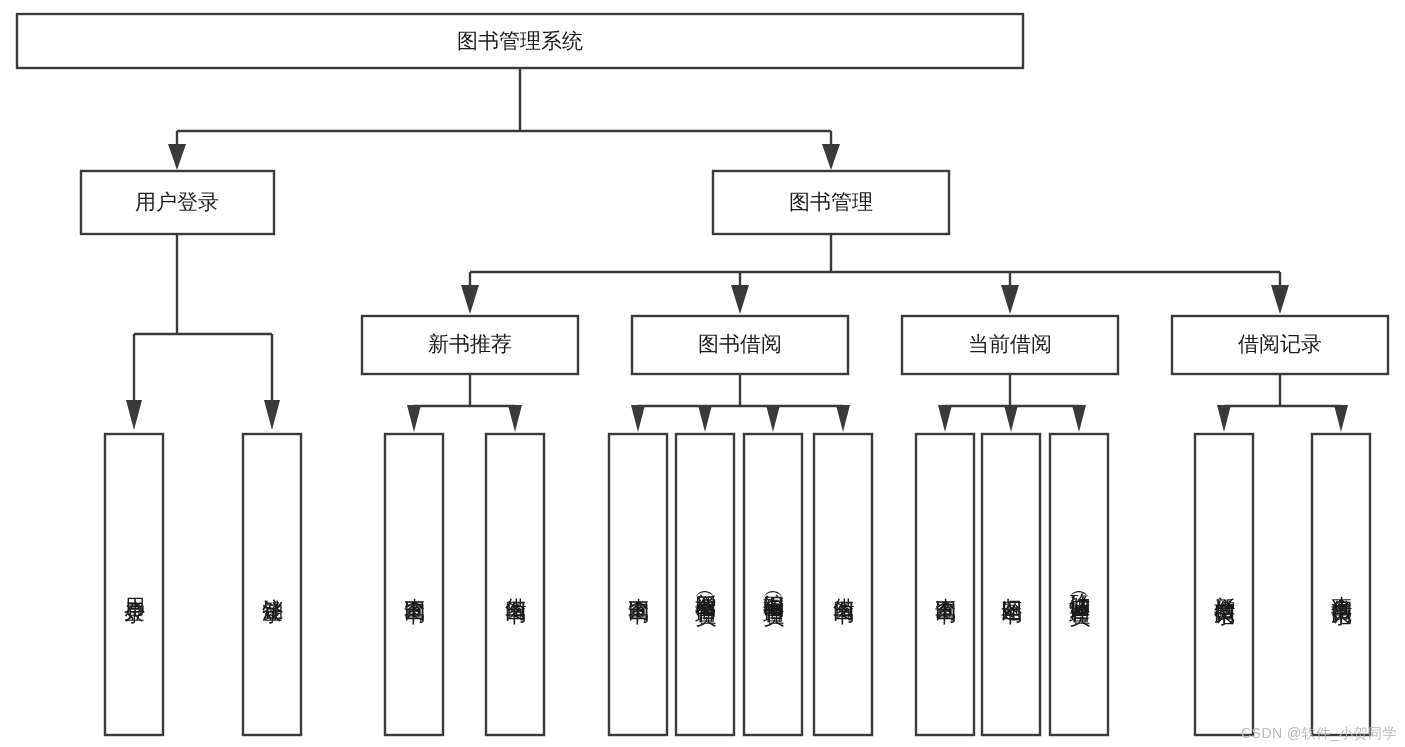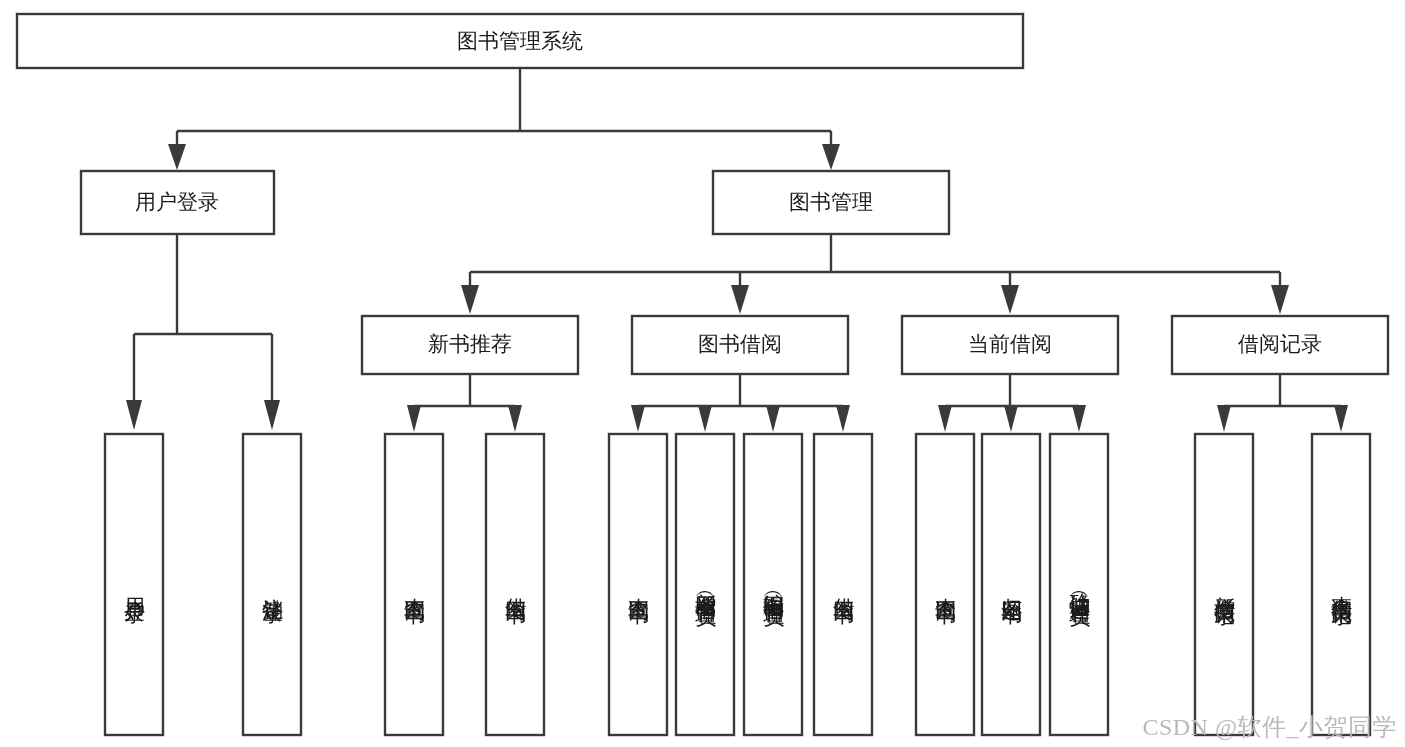"CSDN @软件_小贺同学" #watermark { font-family: Liberation Serif, serif -> Liberation Sans, sans-serif; font-size: 24px -> 14px }
